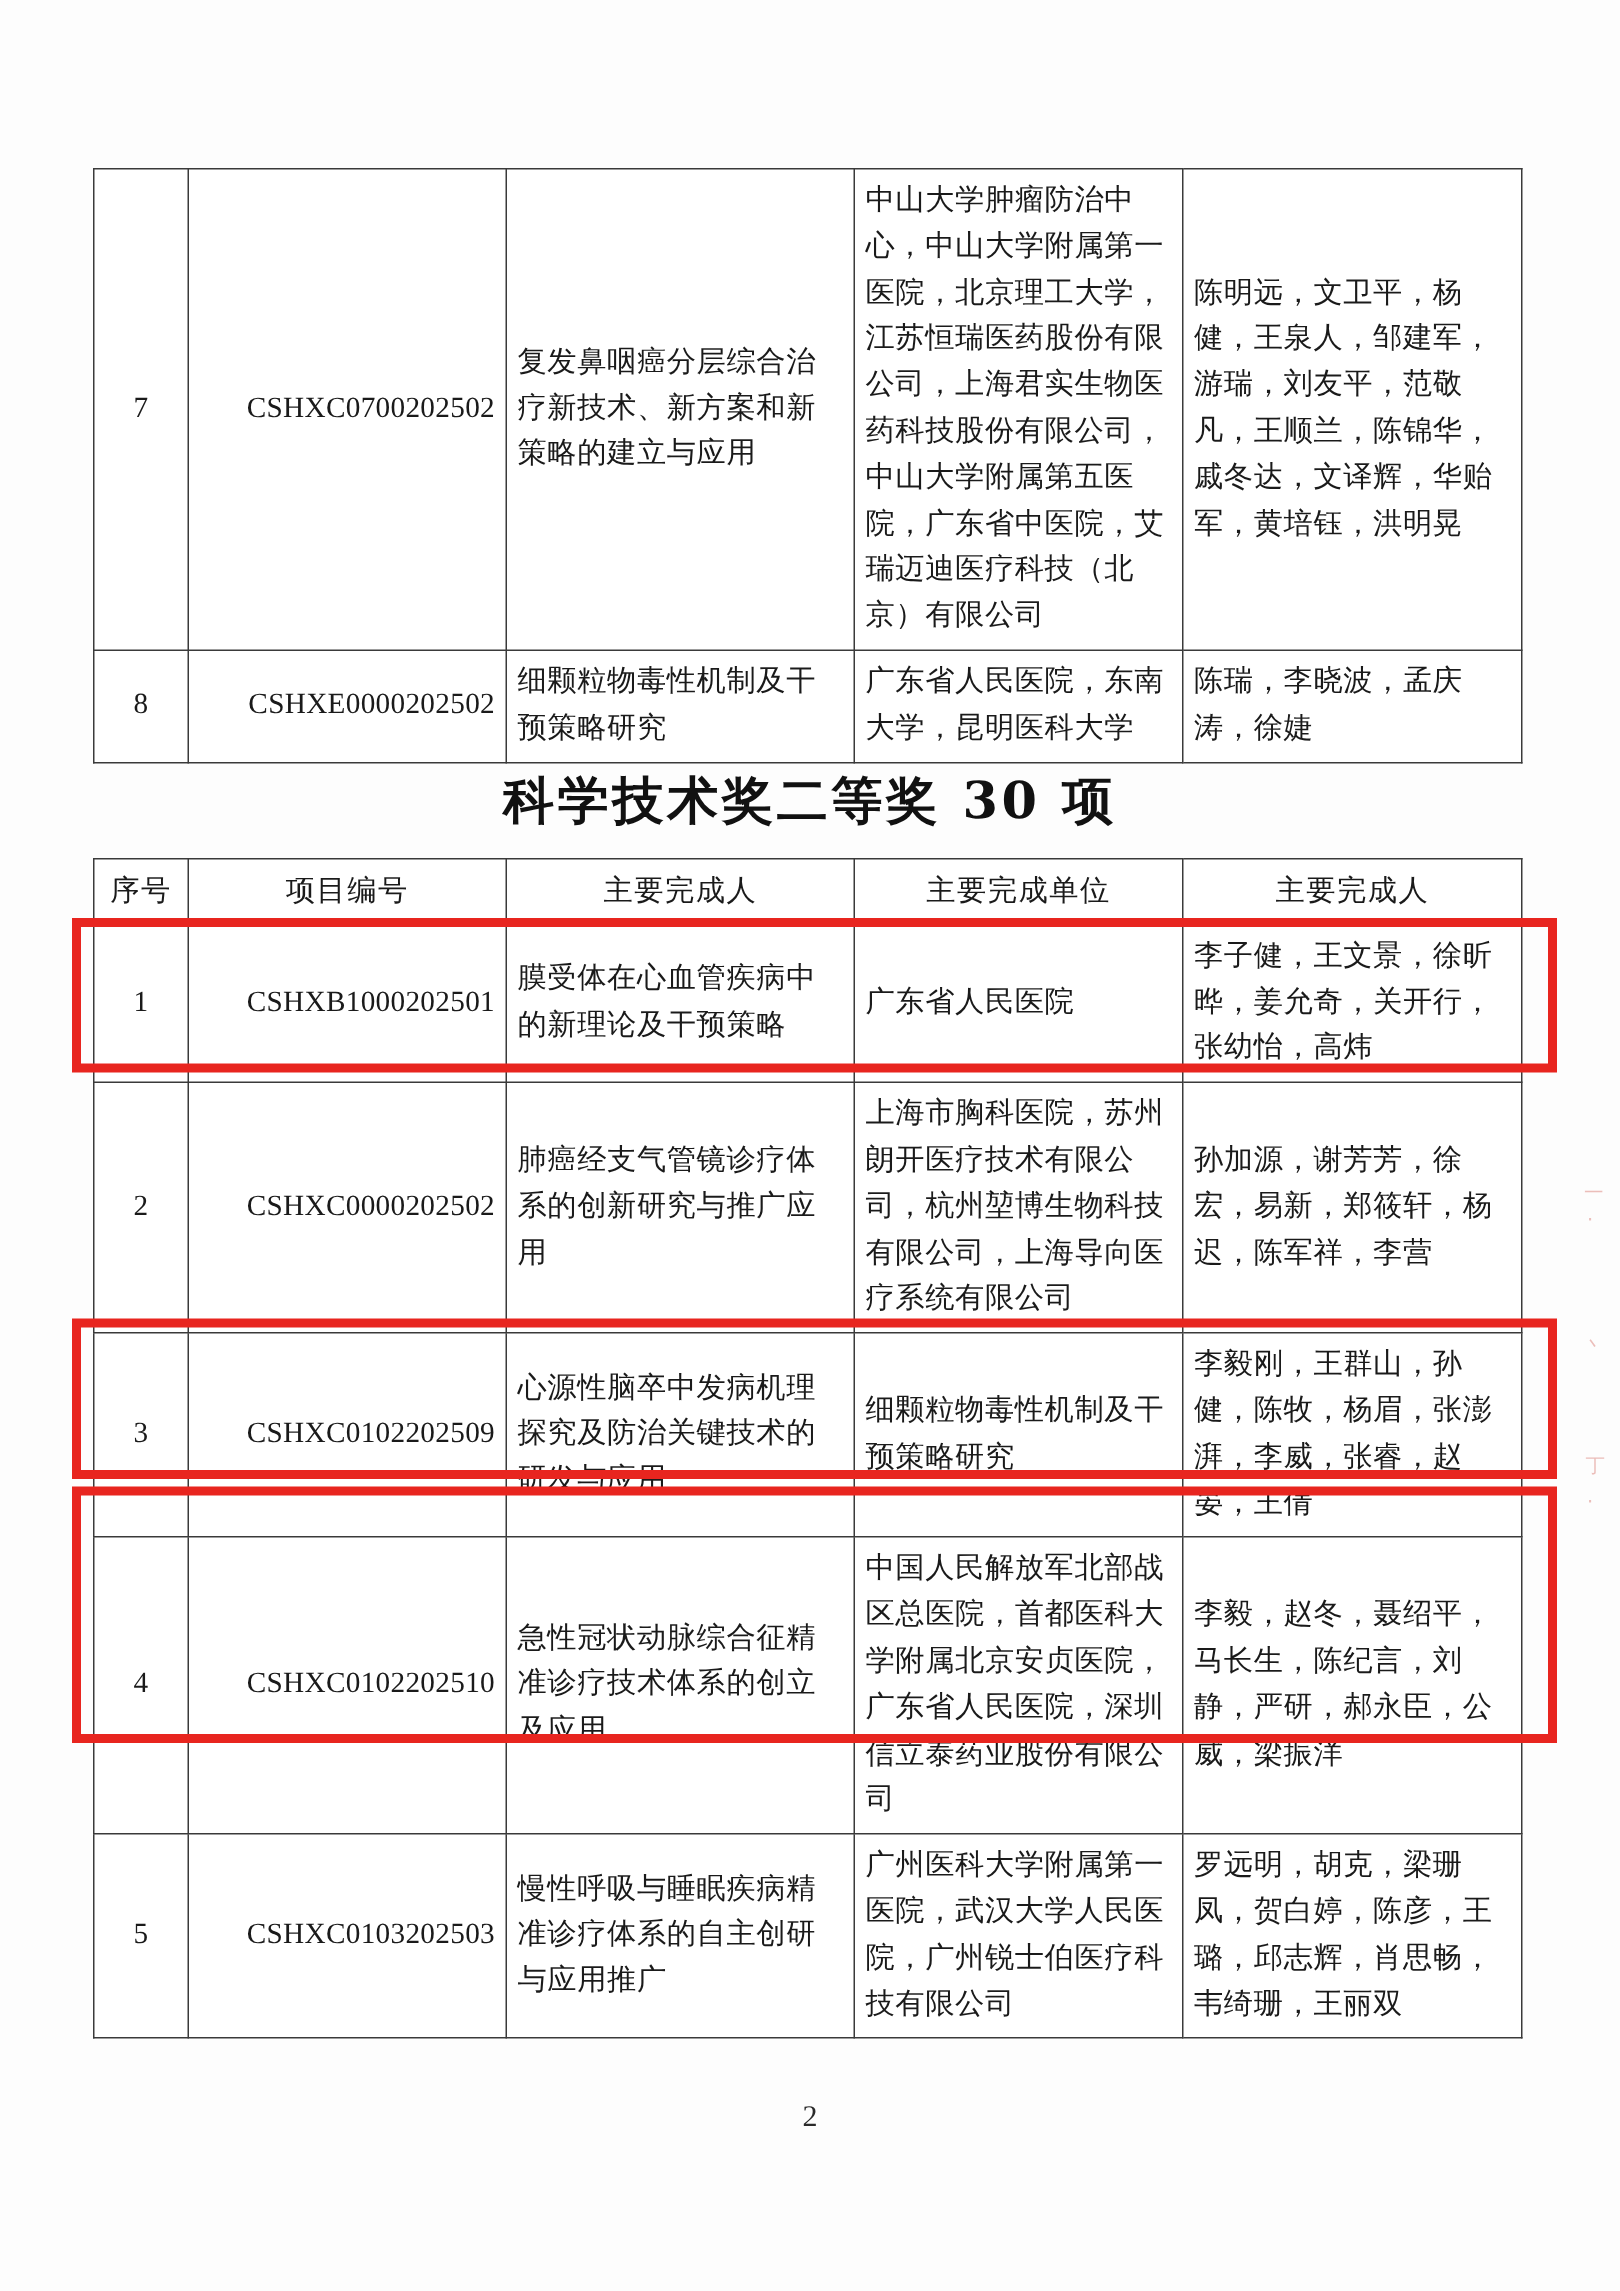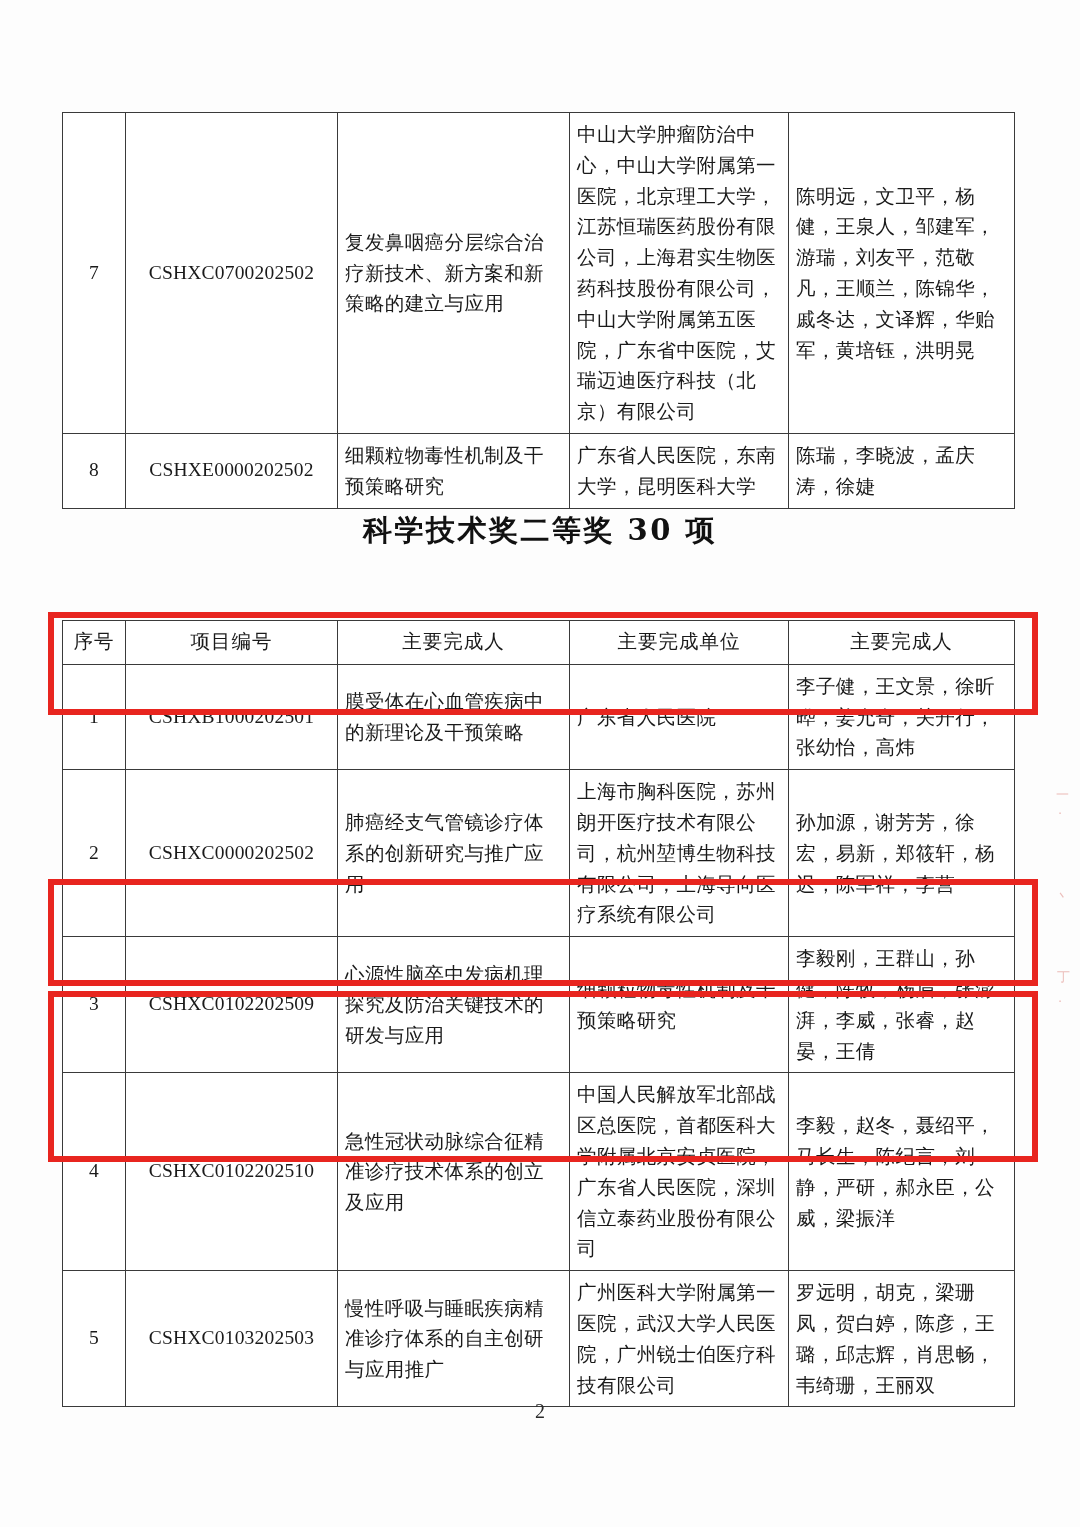"中山大学肿瘤防治中心，中山大学附属第一医院，北京理工大学，江苏恒瑞医药股份有限公" .c-name, .c-unit, .c-people { font-family: Liberation Sans, sans-serif -> Liberation Serif, serif }
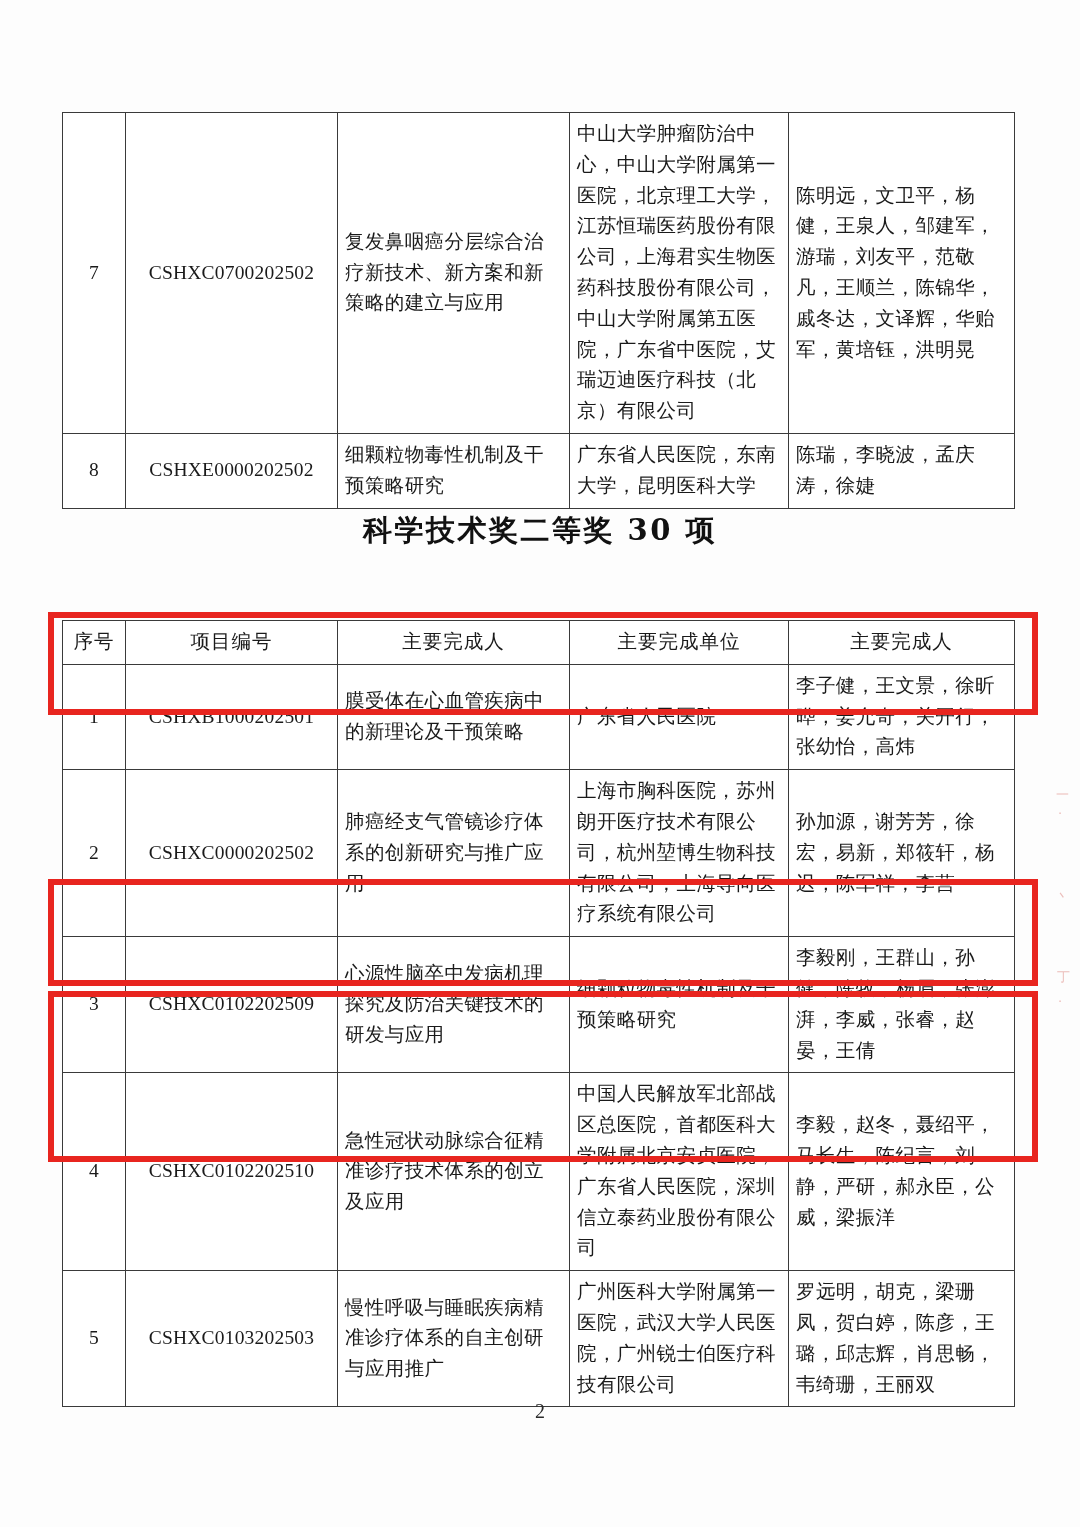"CSHXC0700202502" .c-code { text-align: none -> right }
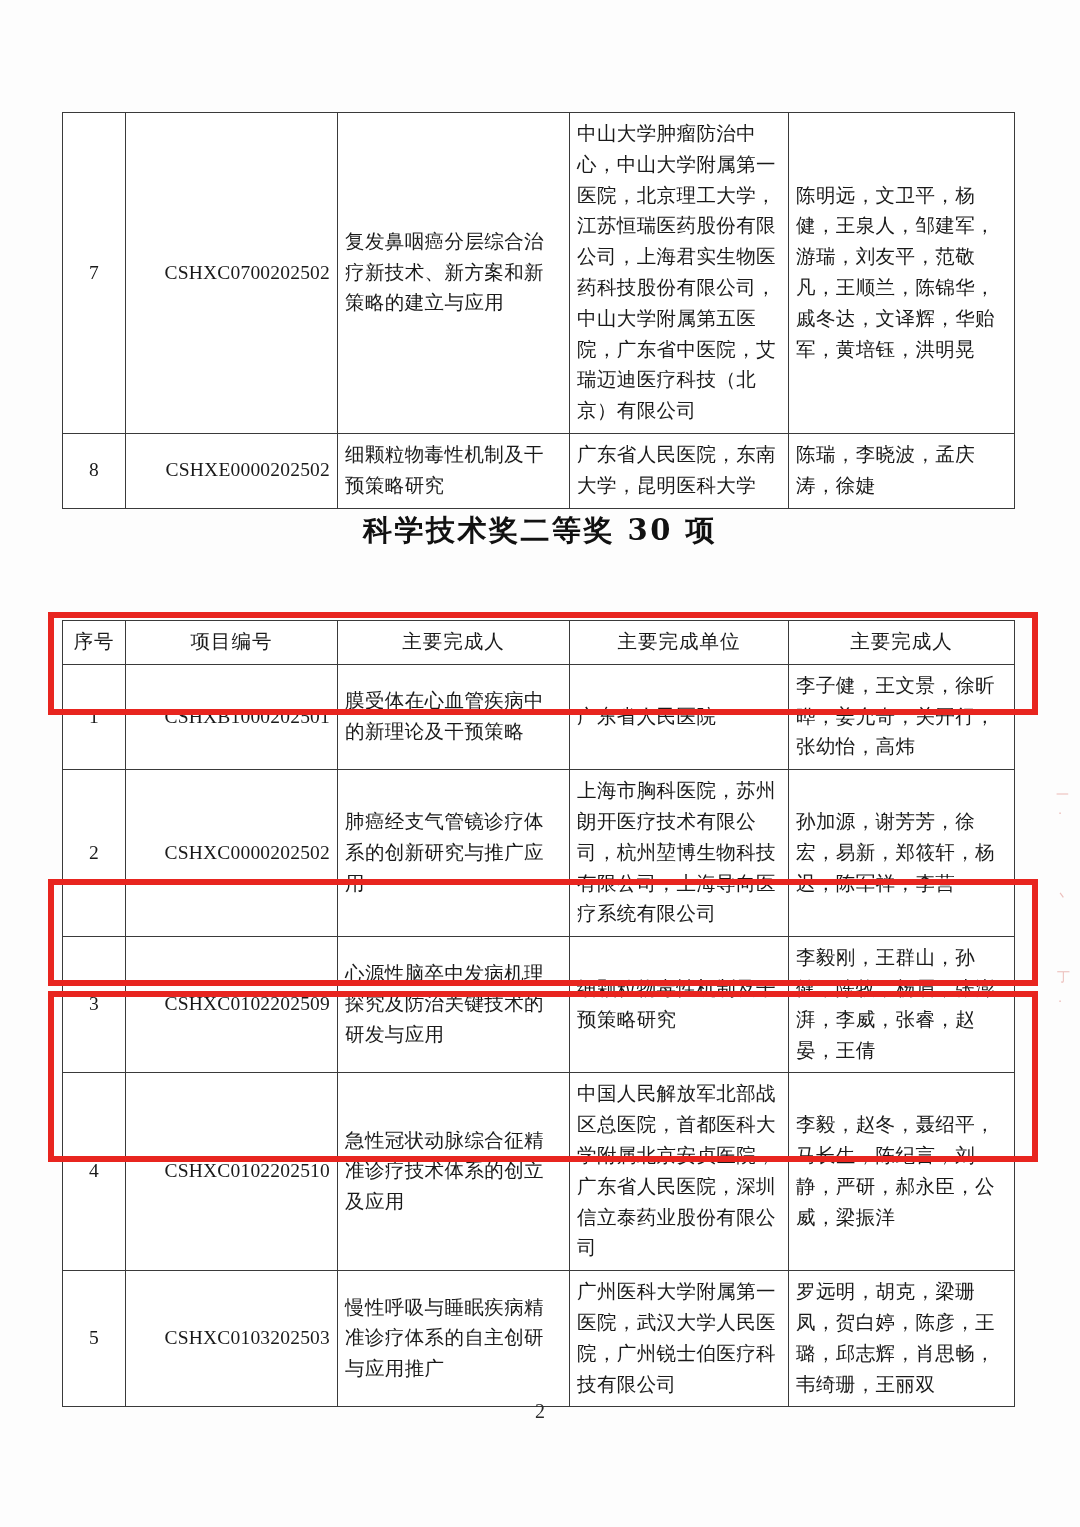"科学技术奖二等奖 30 项" #section-heading { font-size: 29px -> 34px }
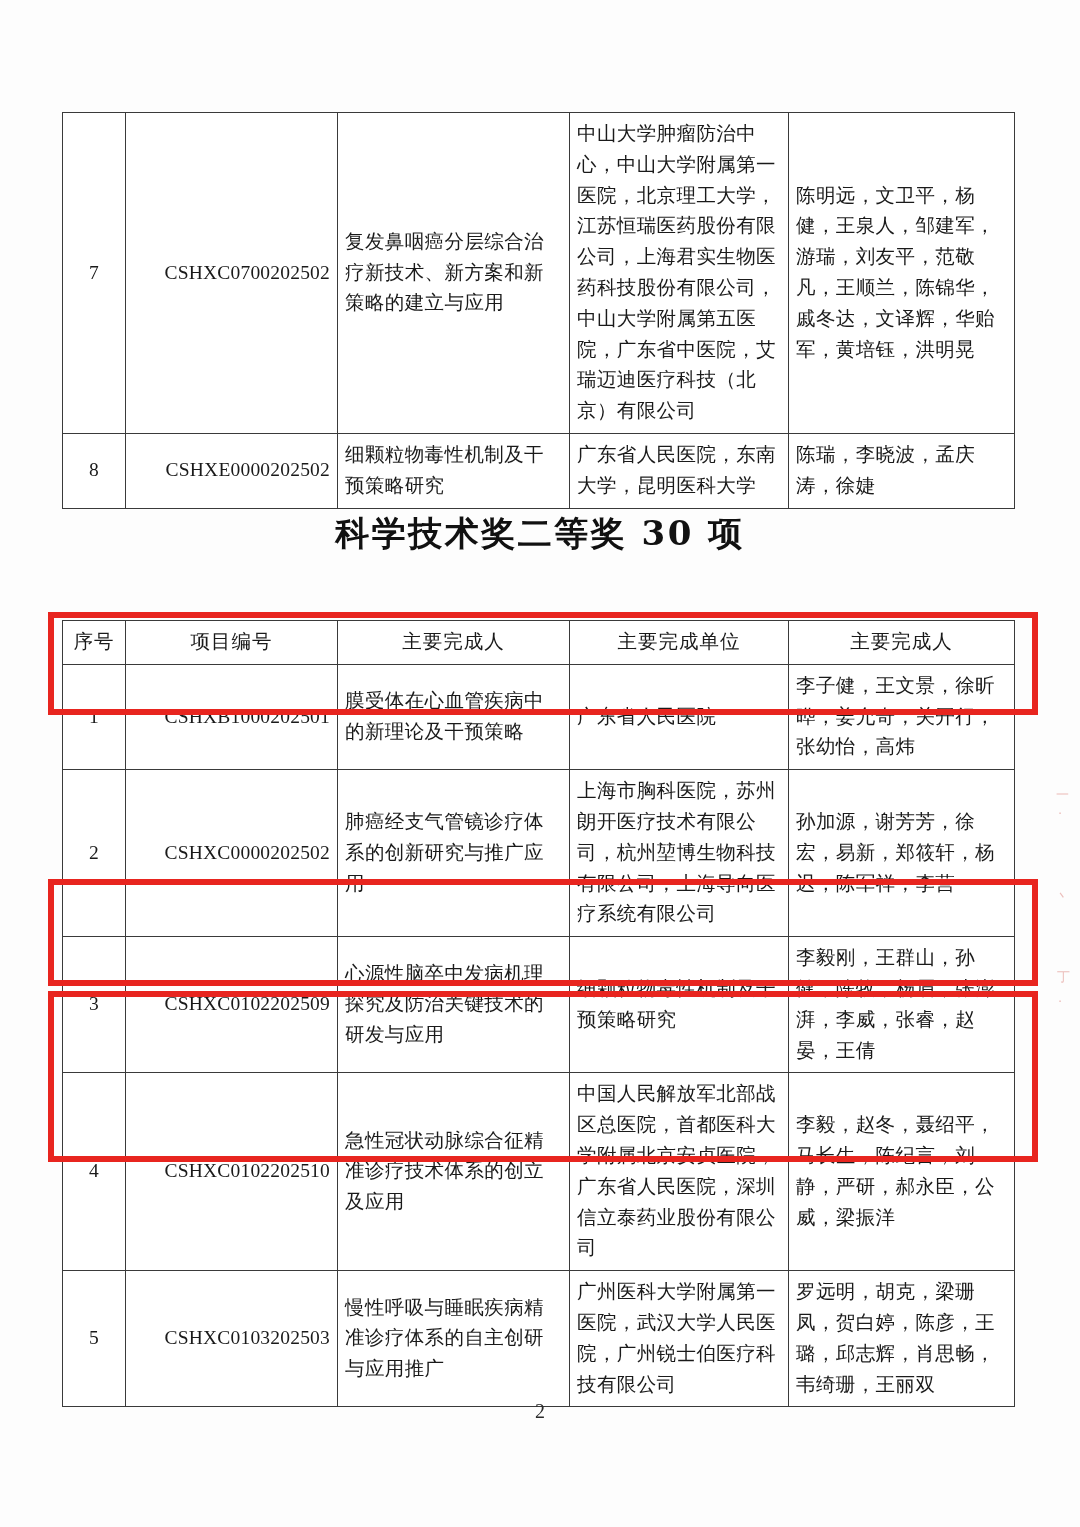"序号" #table-bottom { margin-top: 48px -> none }
